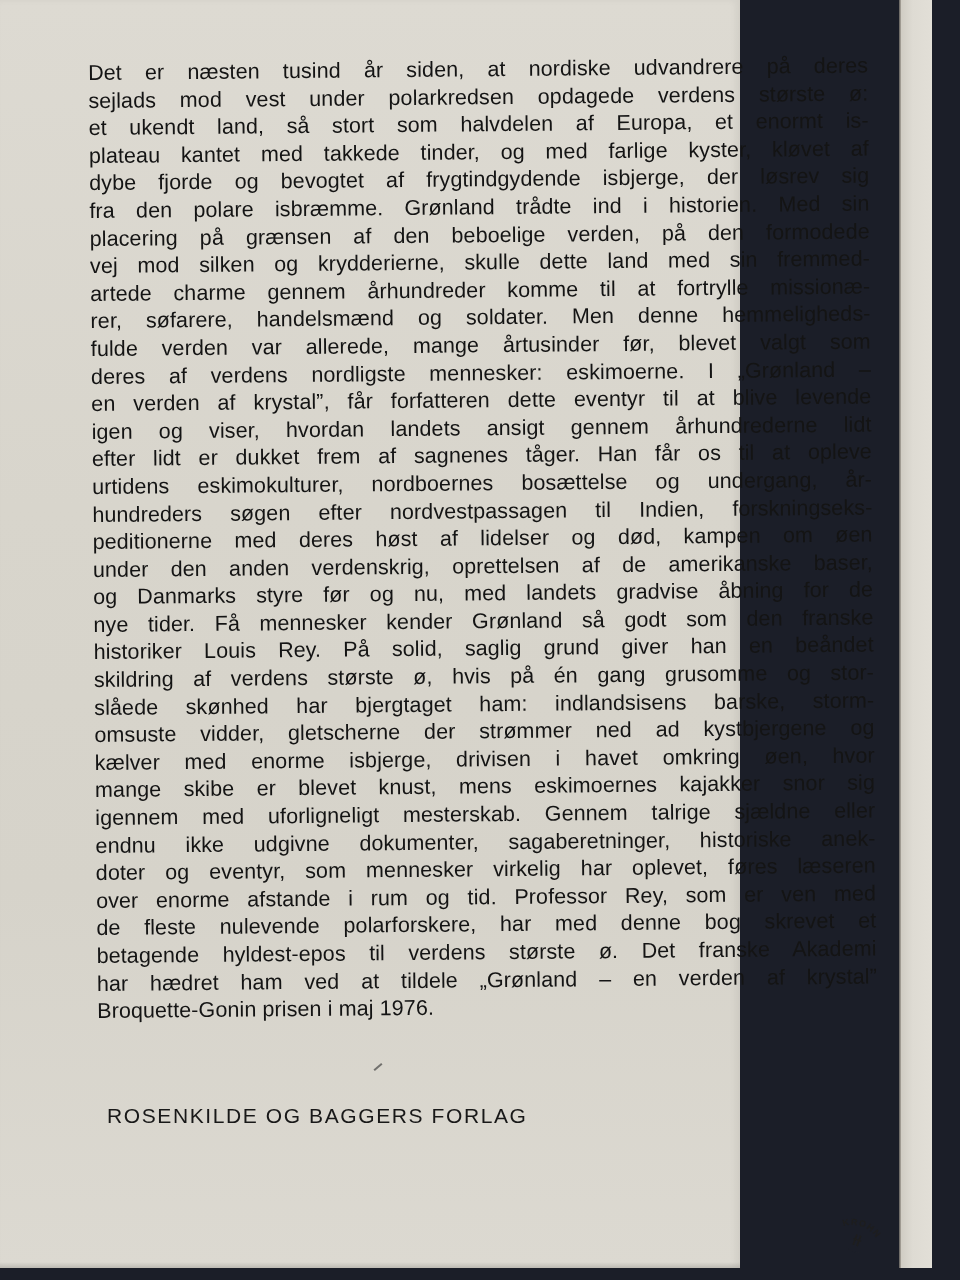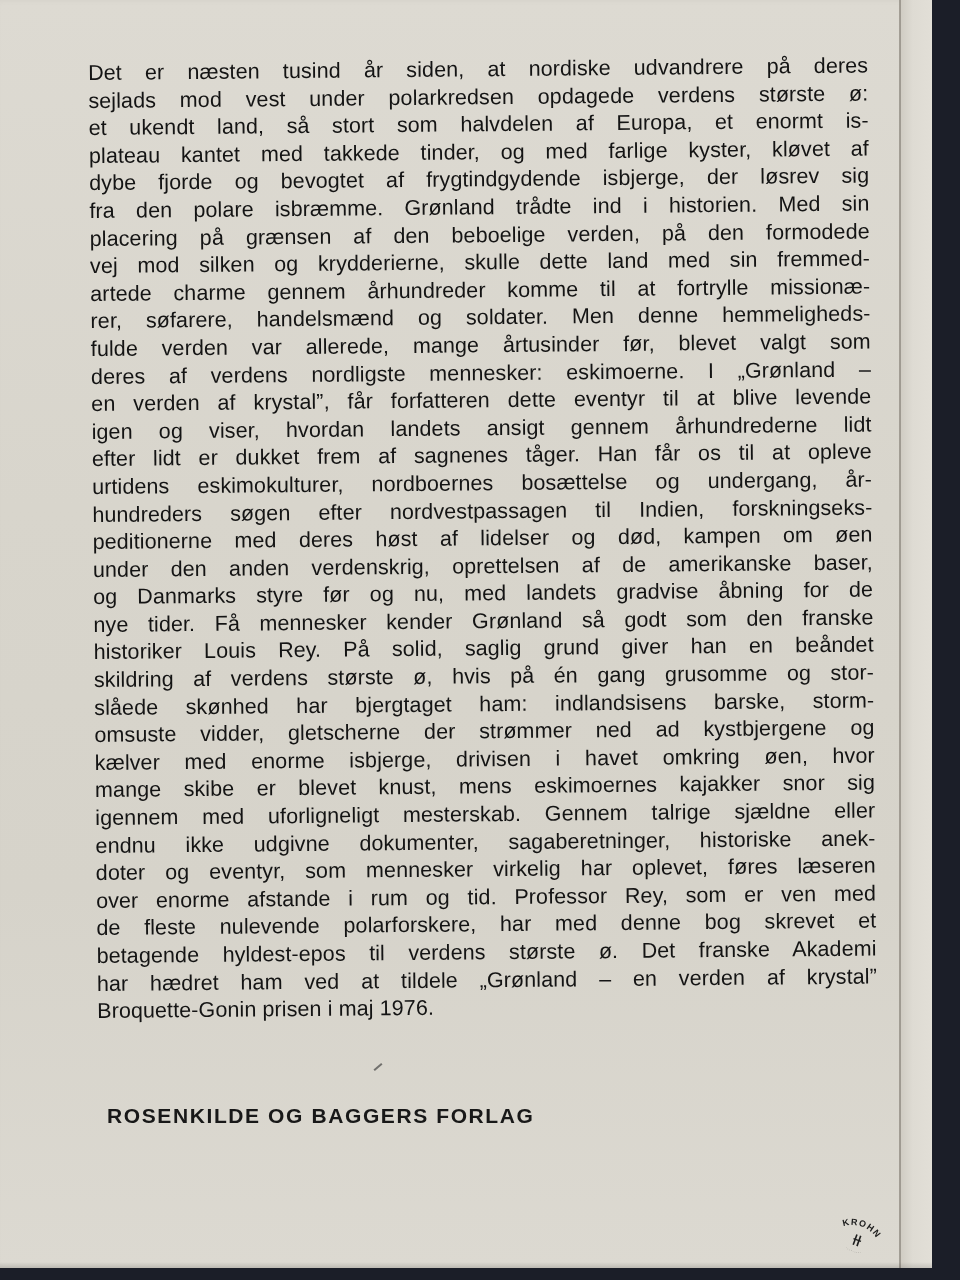"Det er næsten tusind år" .page { width: 932px -> 740px }
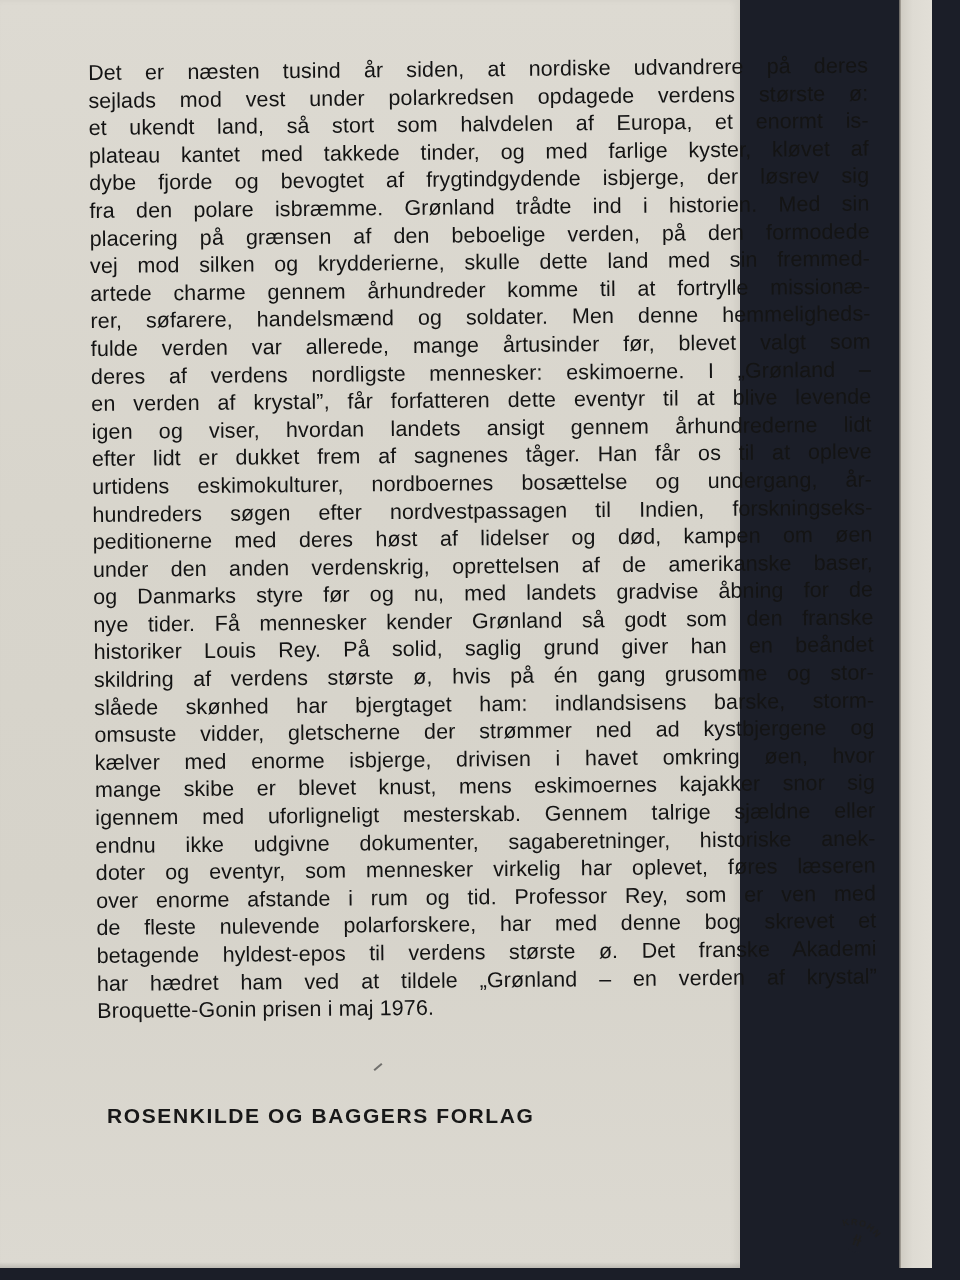"ROSENKILDE OG BAGGERS FORLAG" .publisher { font-weight: bold -> none }
